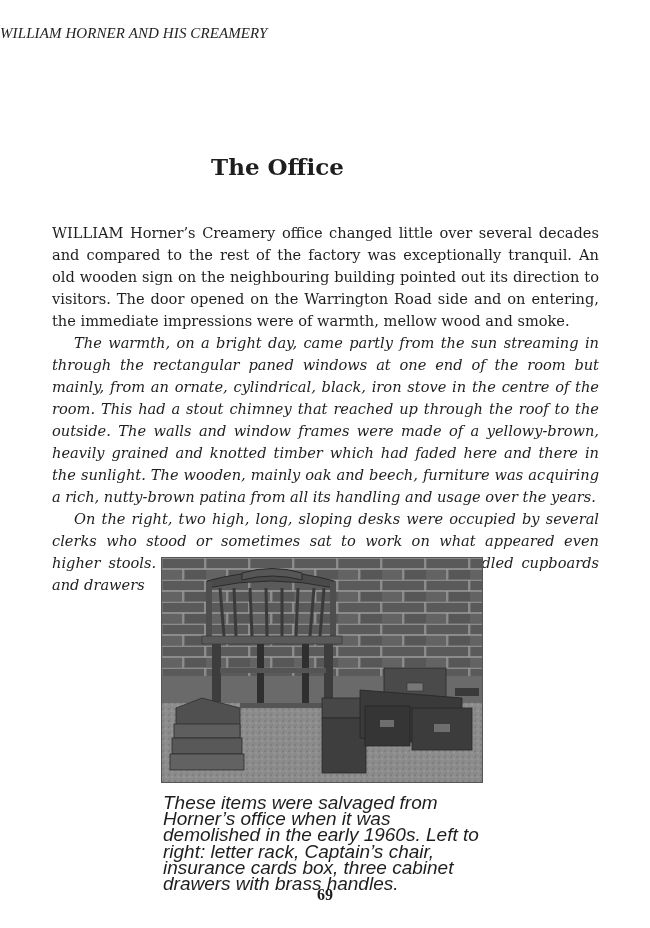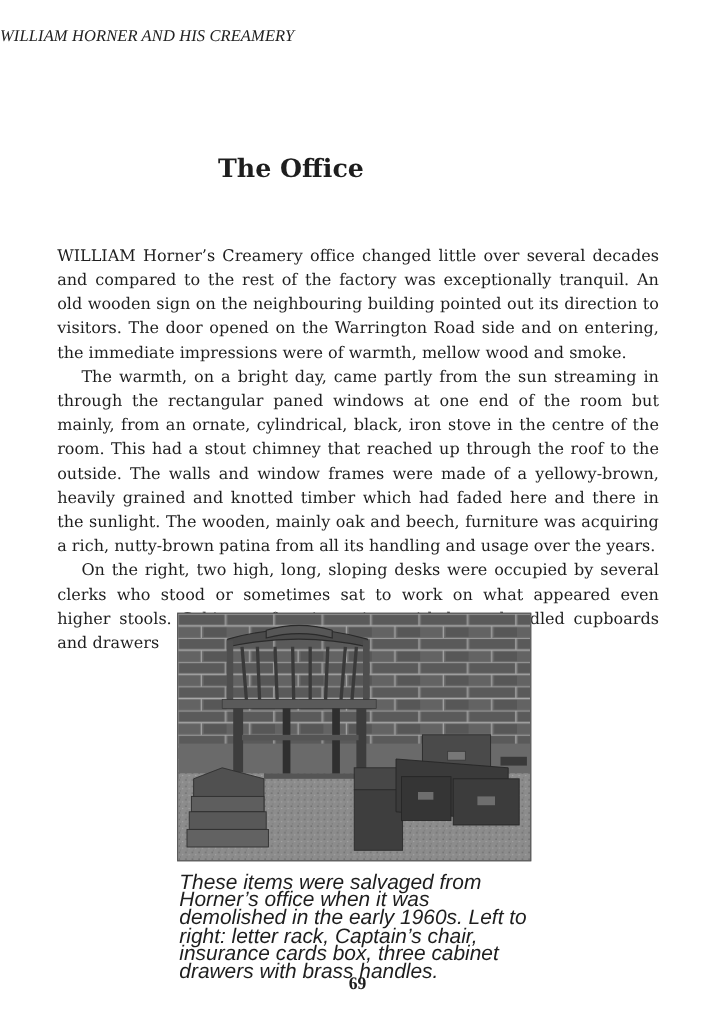"The Office" .chapter-title { margin: 4px -> 17px }
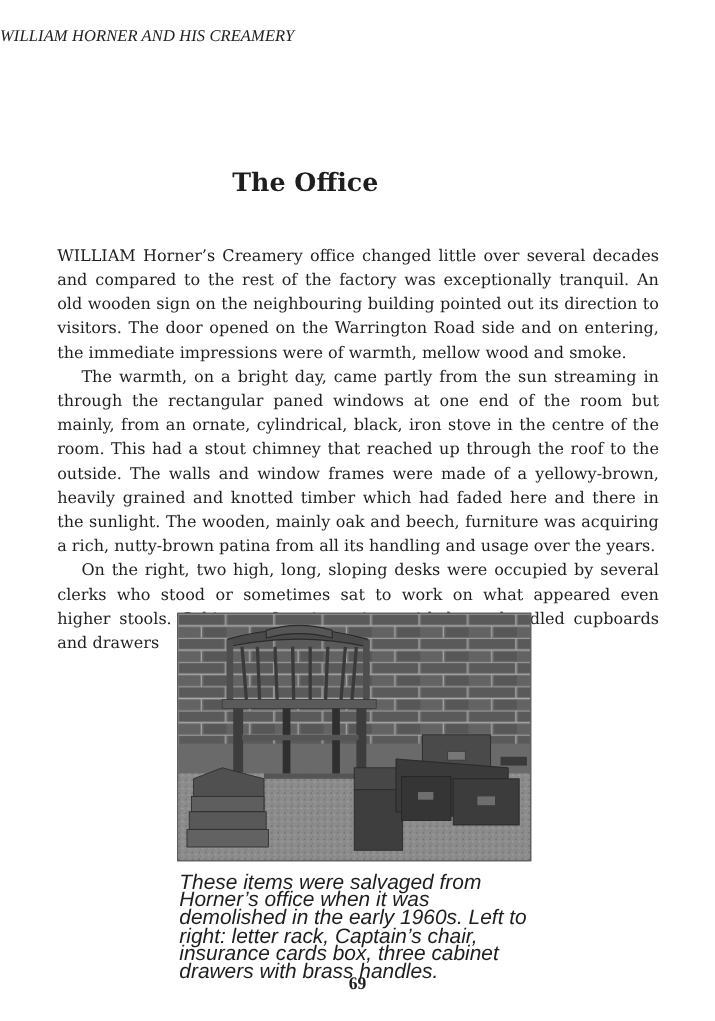"The warmth, on a bright" .body-text p.indent { font-style: none -> italic }
